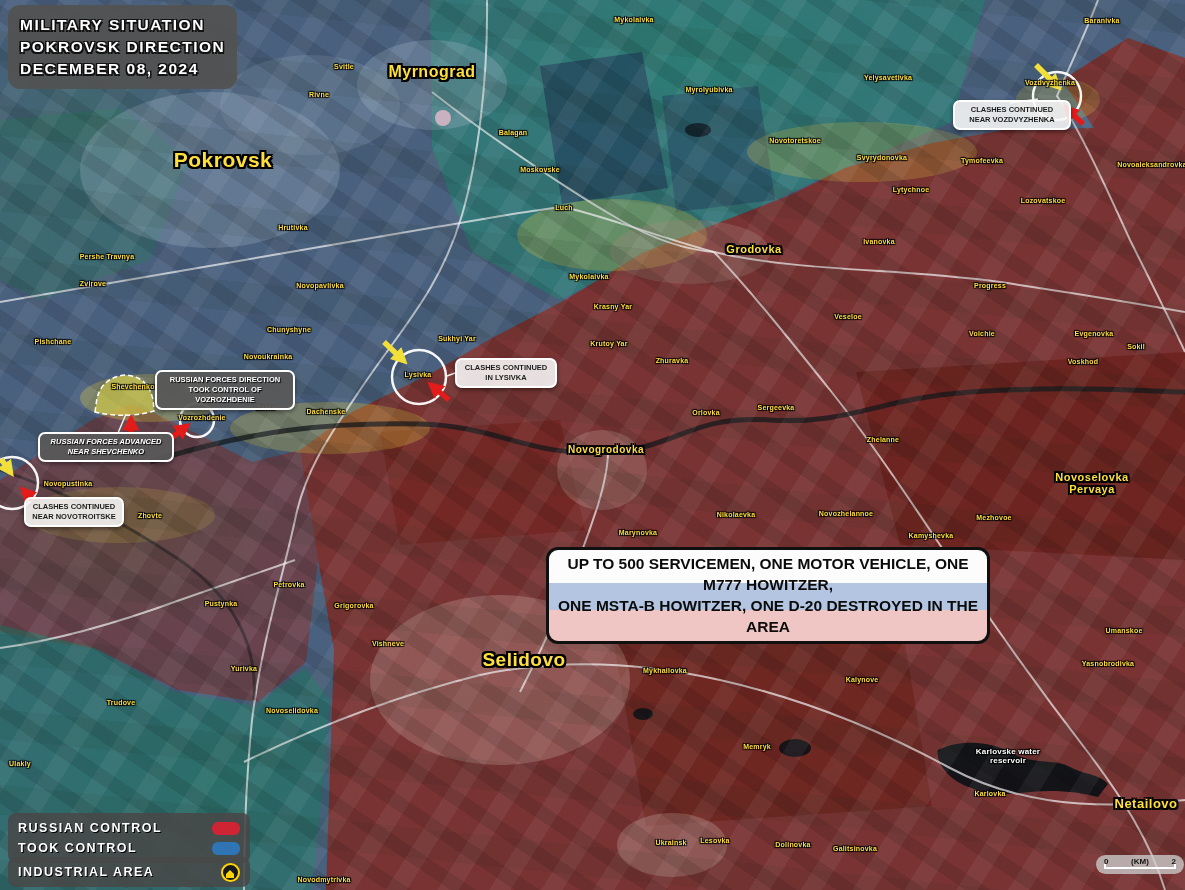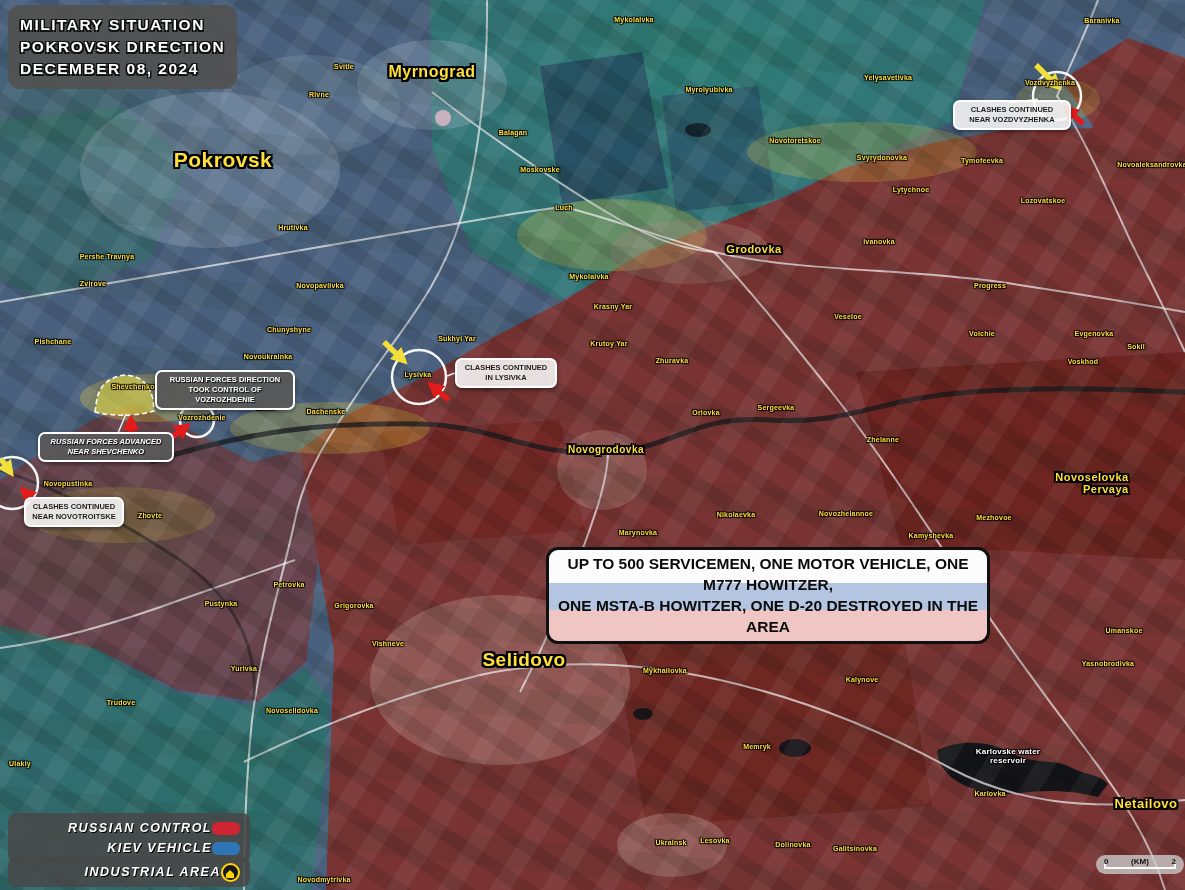"Novoselovka" div.place { text-align: right -> none }
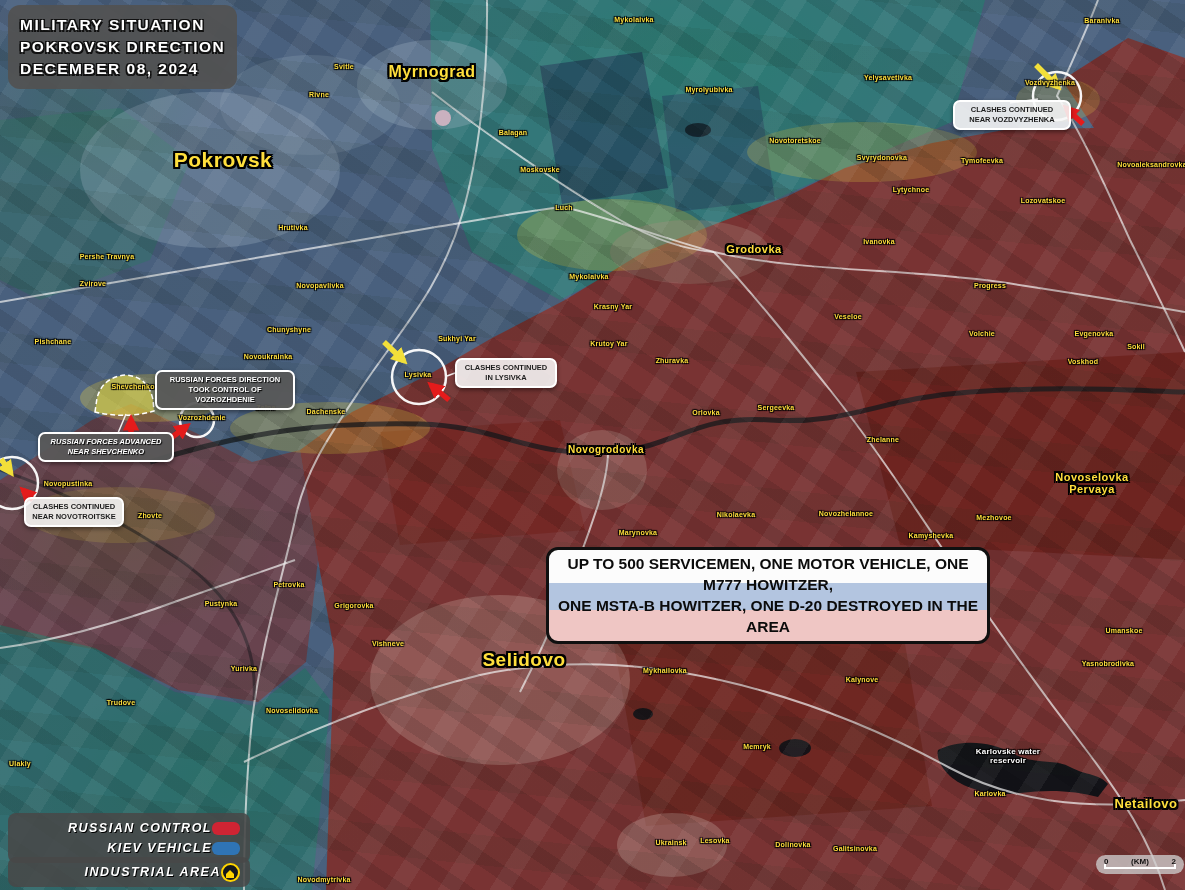"RUSSIAN CONTROL" .lrow { font-style: italic -> none; justify-content: flex-end -> space-between }
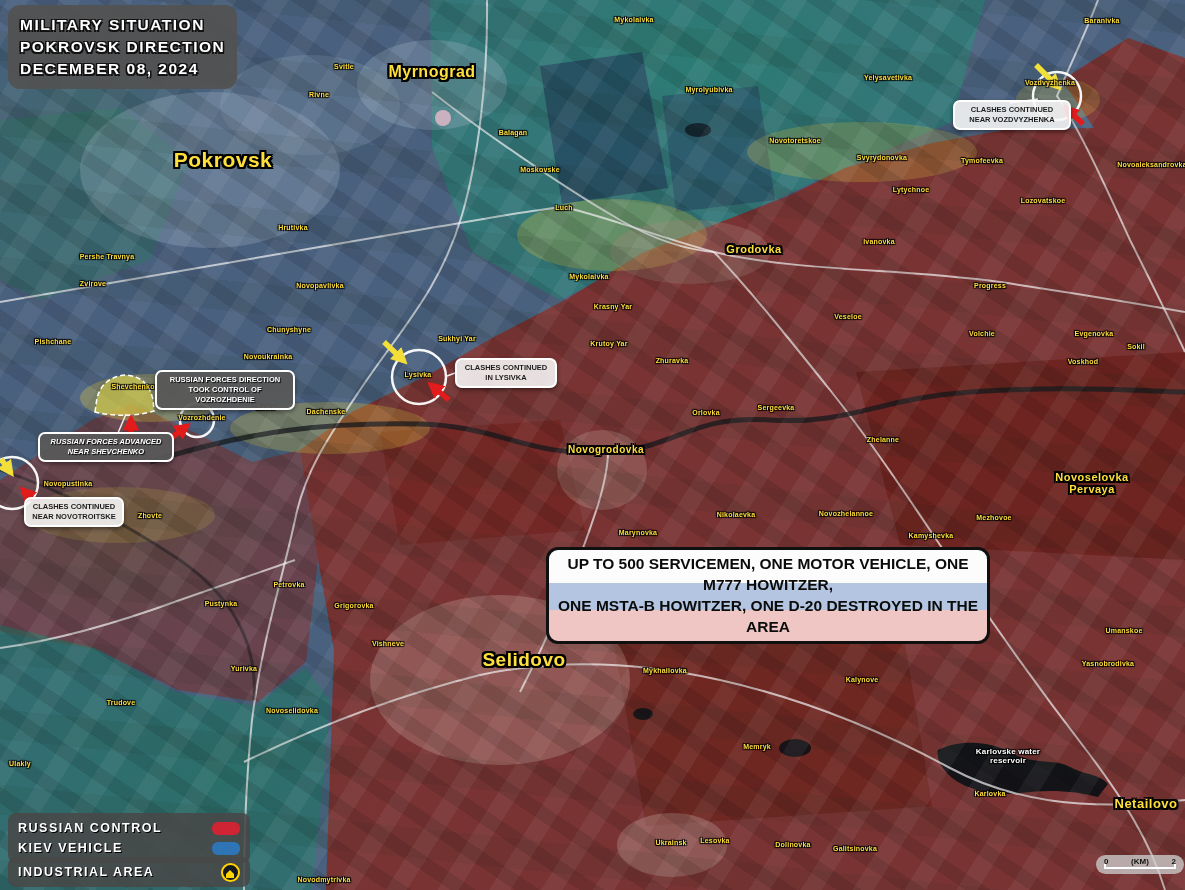"KIEV VEHICLE" div.llabel { text: KIEV VEHICLE -> TOOK CONTROL }
